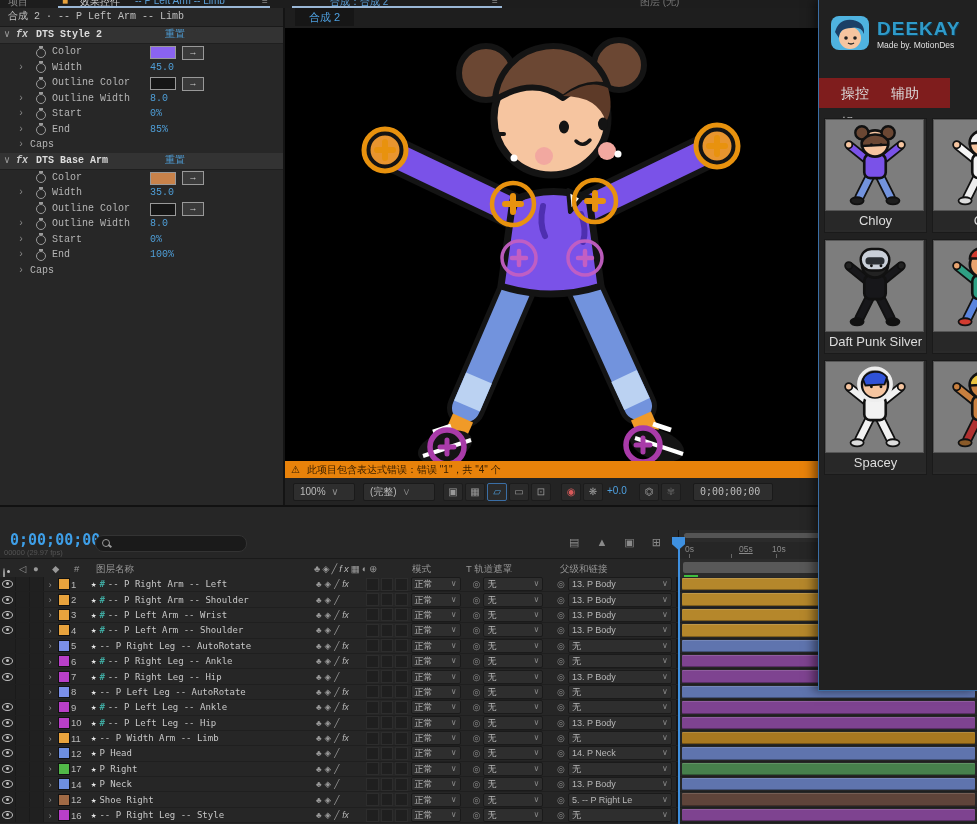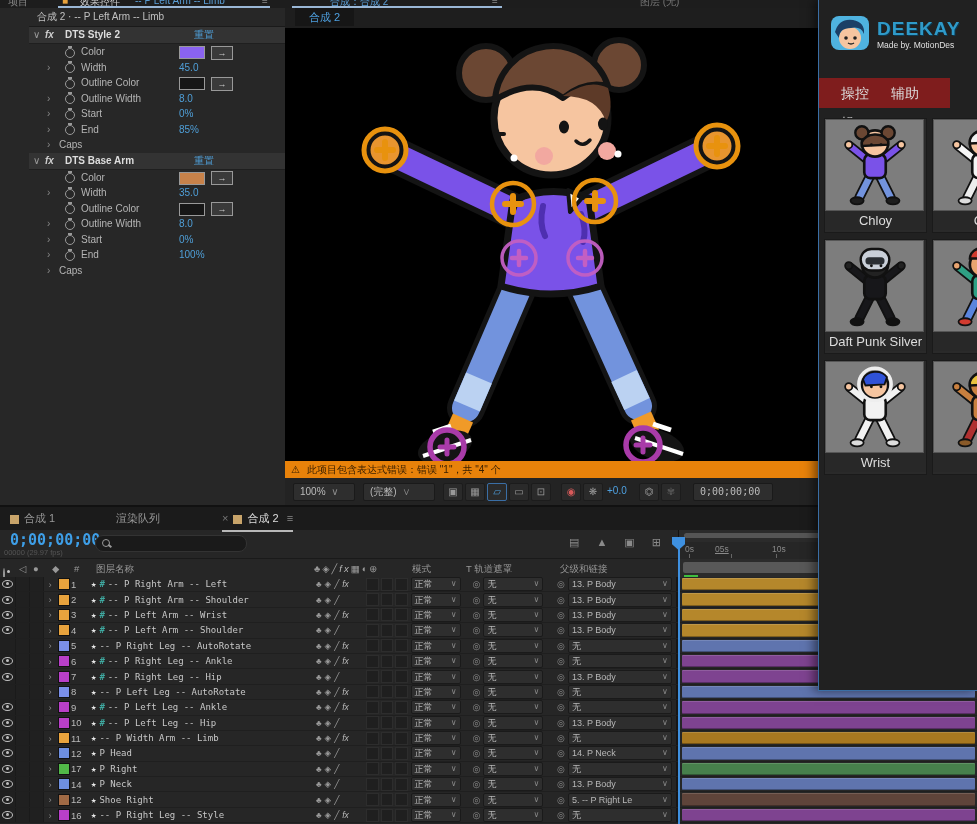"合成 2 · -- P" #fxpanel { font-family: Liberation Sans, sans-serif -> Liberation Mono, monospace; padding-left: 29px -> none }
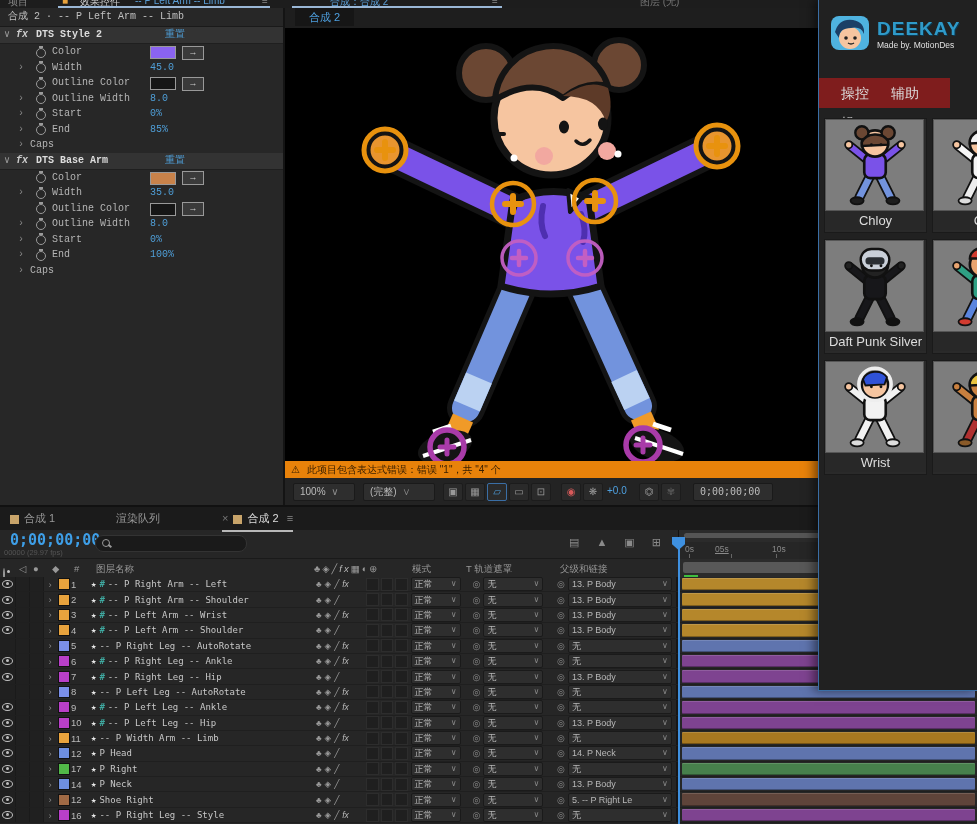"Wrist" div.dkname { text: Wrist -> Spacey }
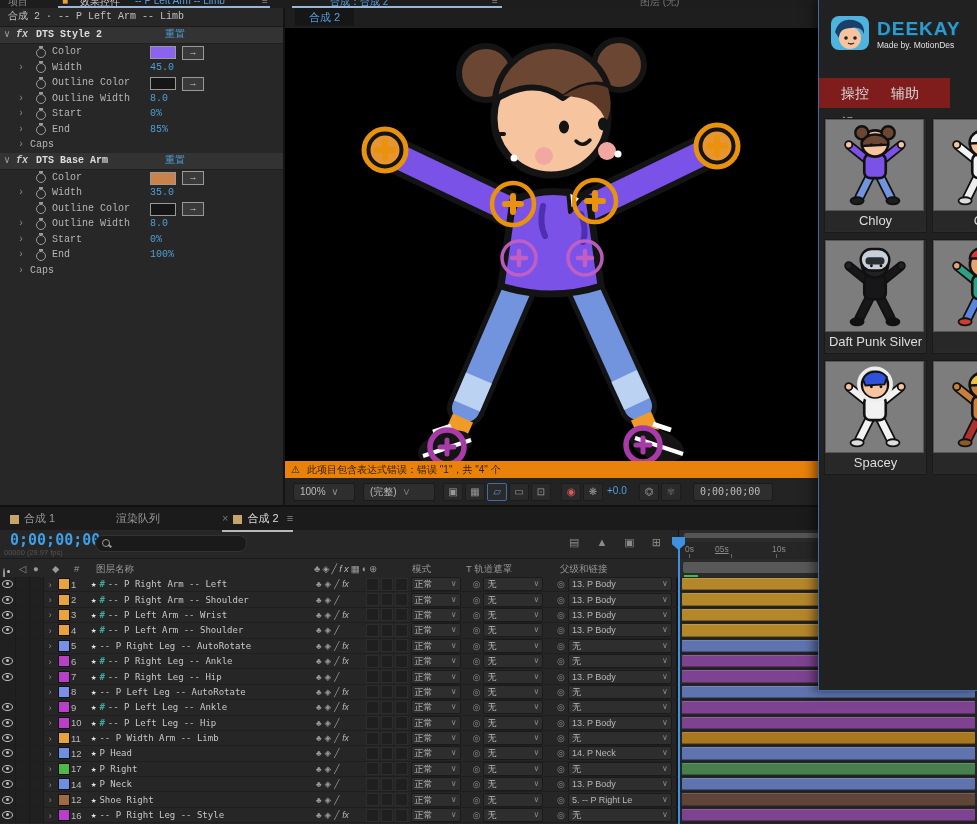"合成 1" div { html: <div> <span><span></span><span>合成 1</span></span> <span><span>渲染队列</span></span> <span><span>×</span><span></span><span>合成 2</span><span>≡</span></span> </div> -> none }
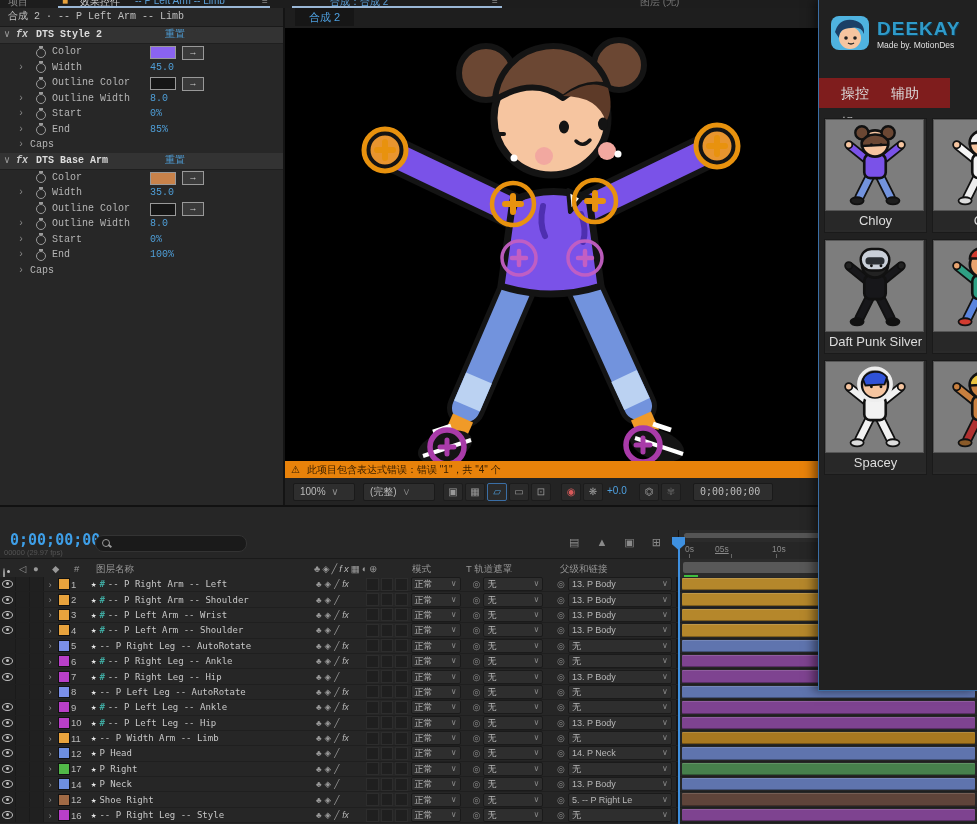"05s" span.rlab { left: 36px -> 60px }
